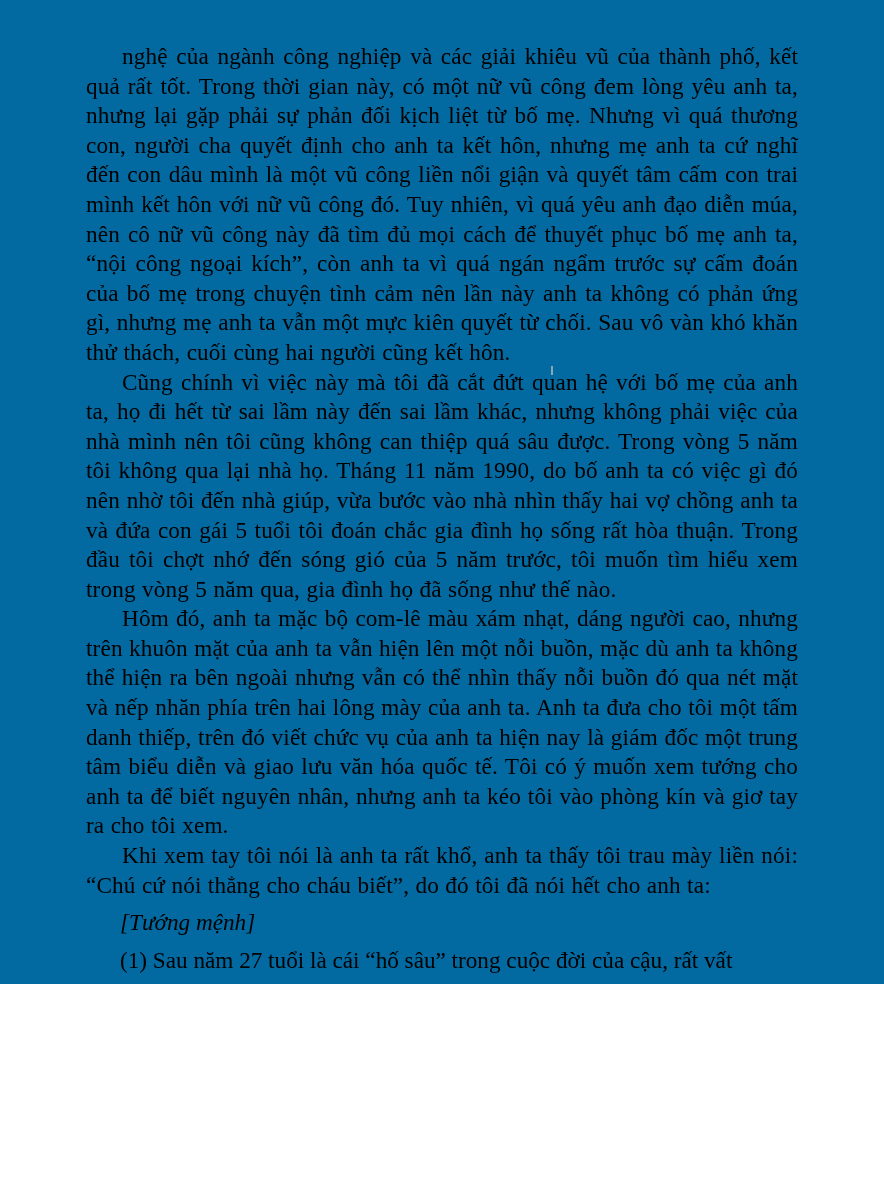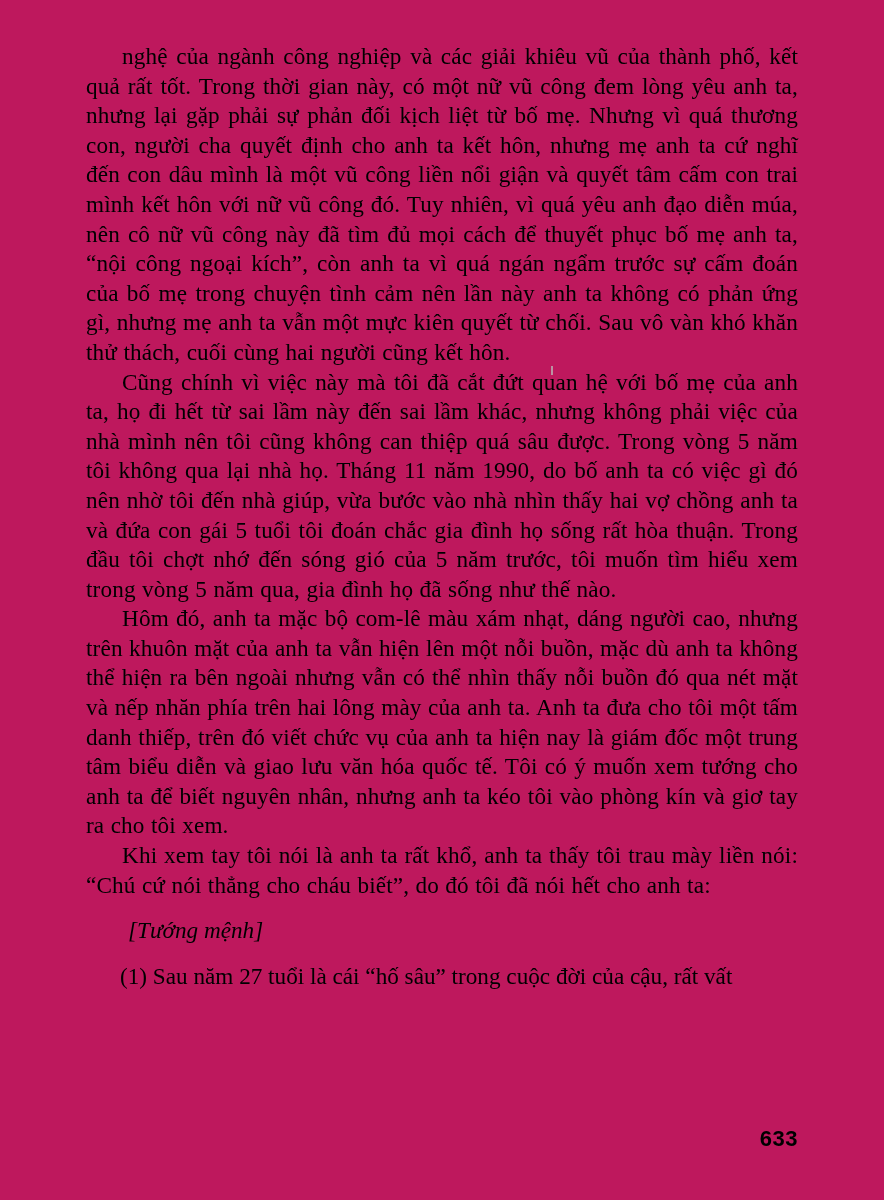"nghệ của ngành công nghiệp" .page { background: #be185d -> #0369a1; height: 1200px -> 984px }
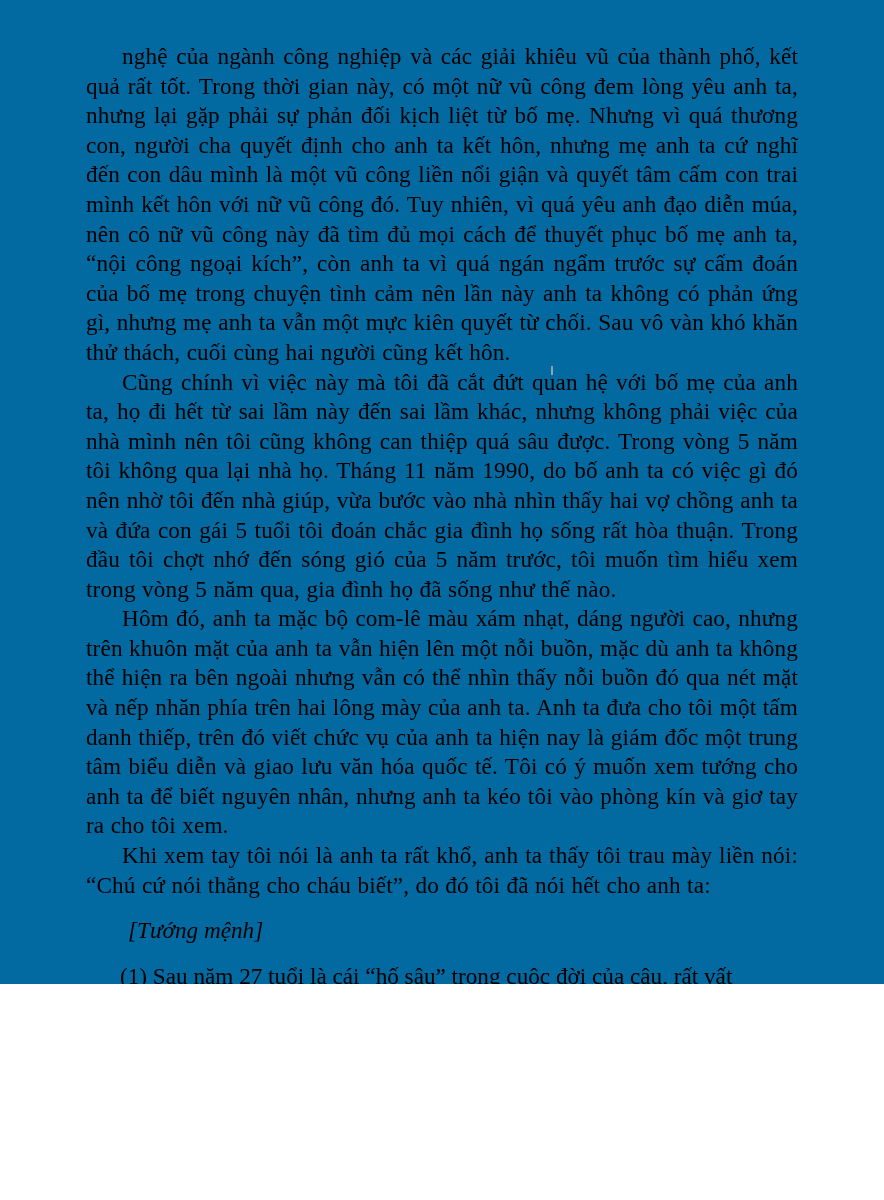"[Tướng mệnh]" .section-label { margin: 16px -> 8px }
